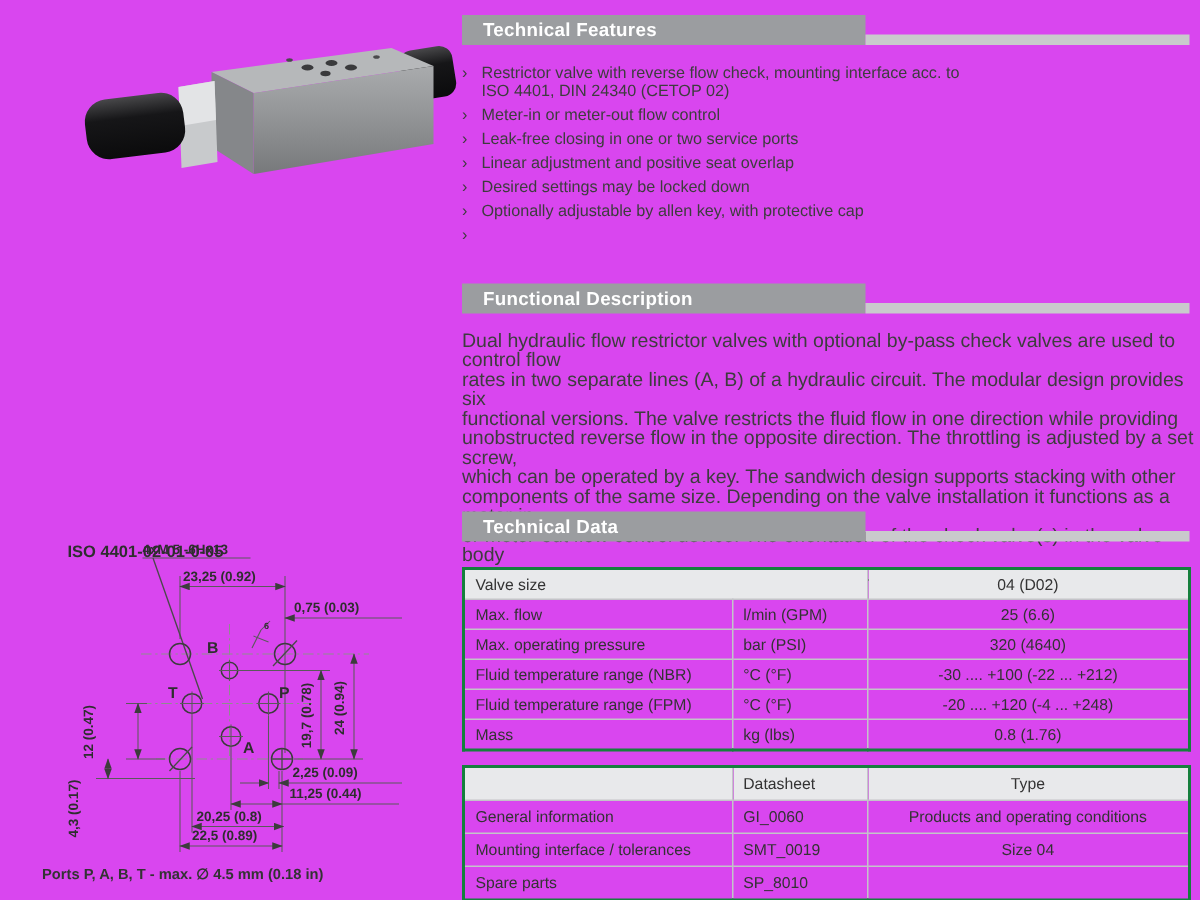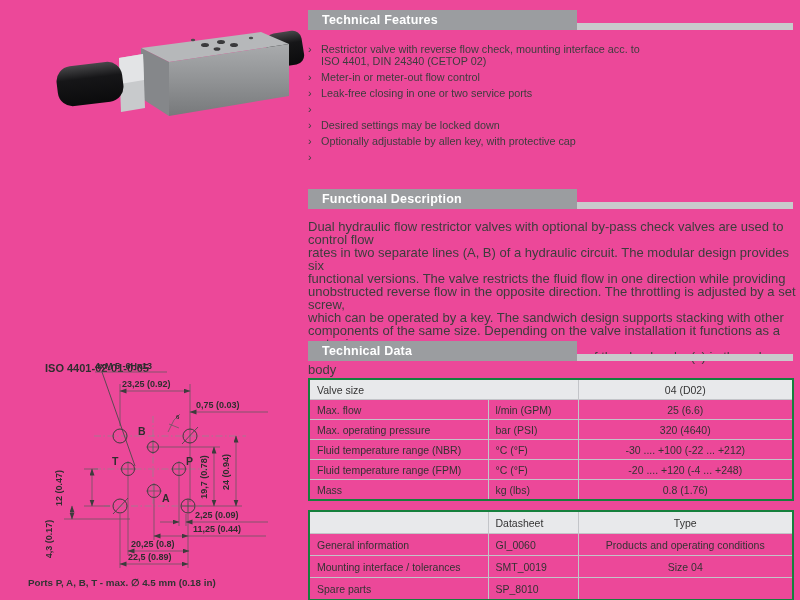"Technical Features" .page { background: #ec4899 -> #d946ef }
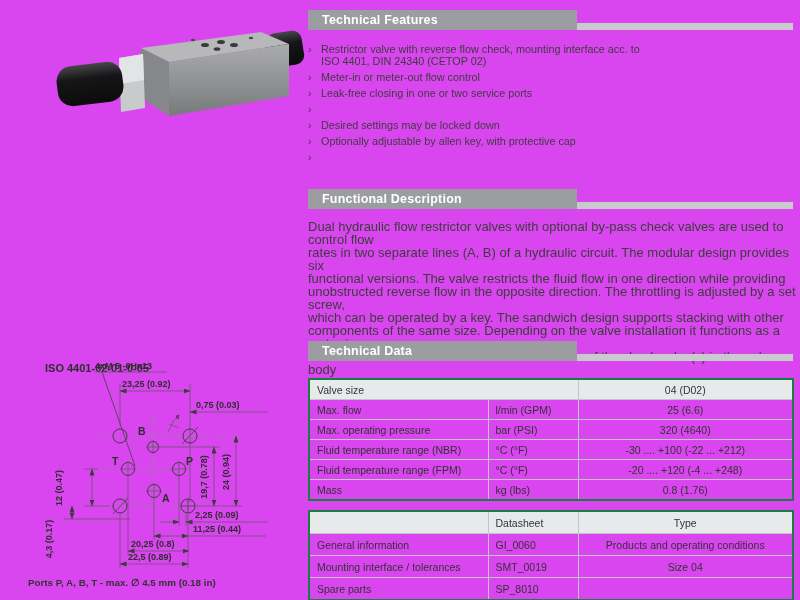"Linear adjustment and positive seat" span.txt { html: none -> <span>Linear adjustment and positive seat overlap</span> }
